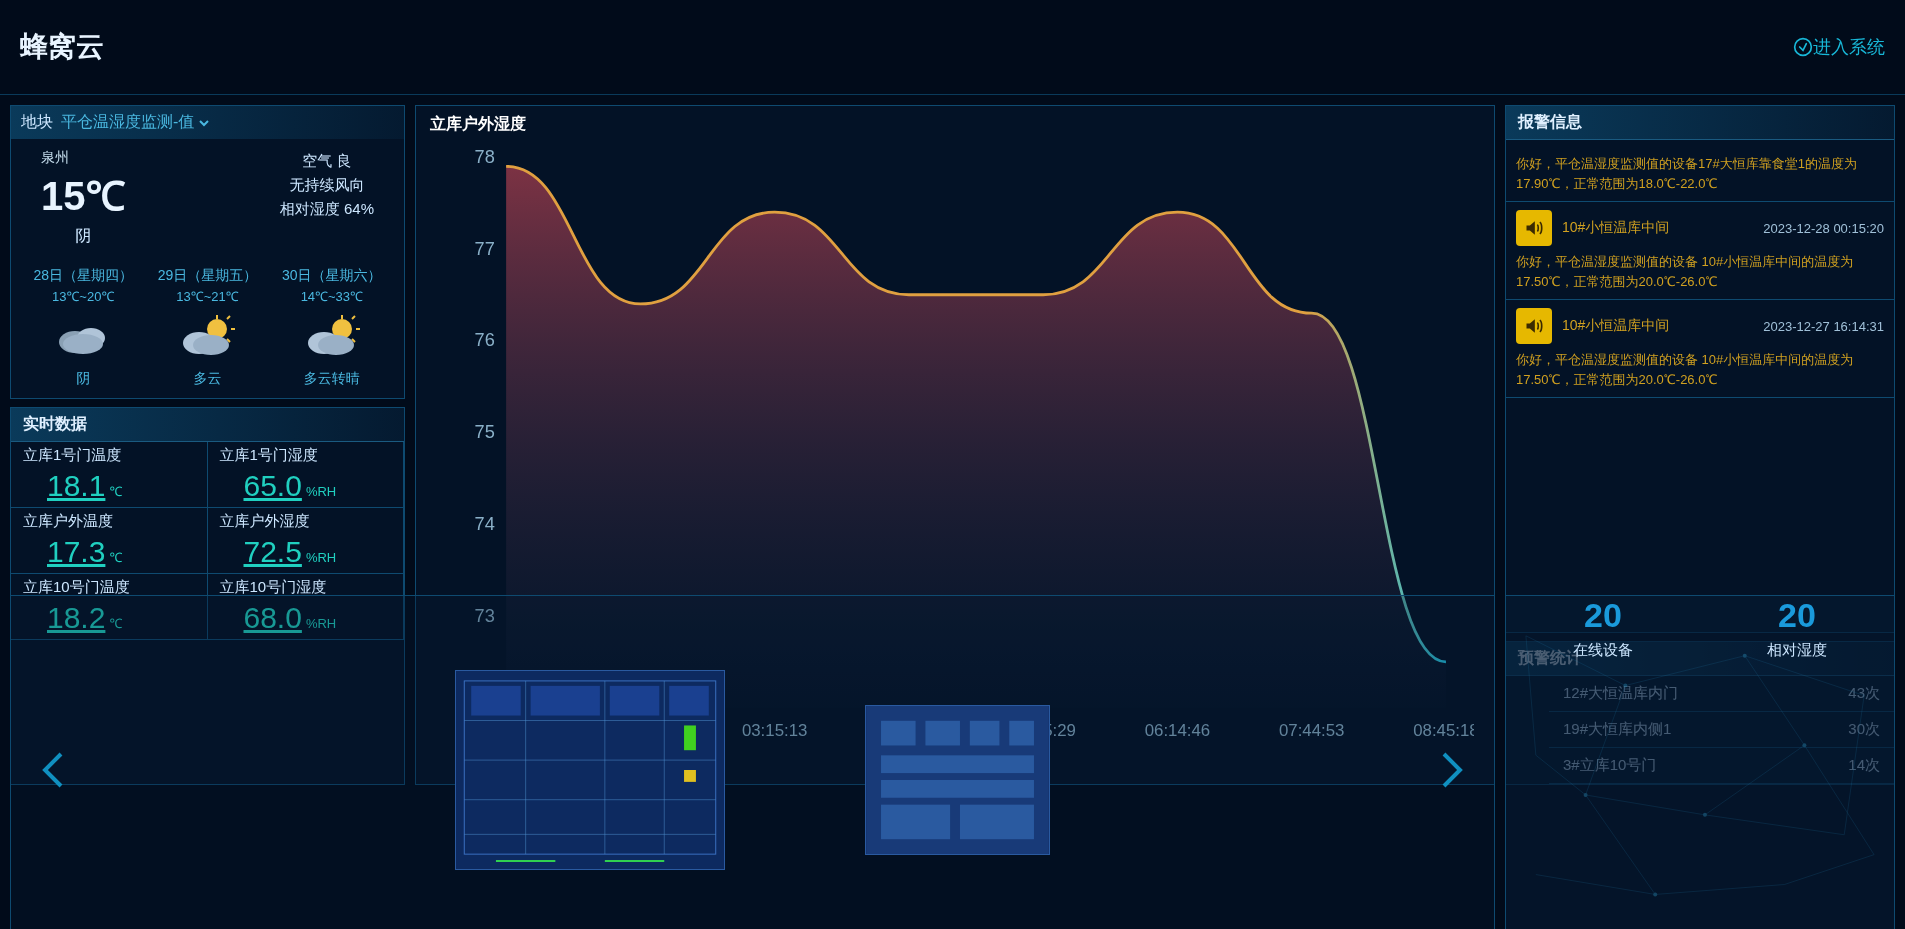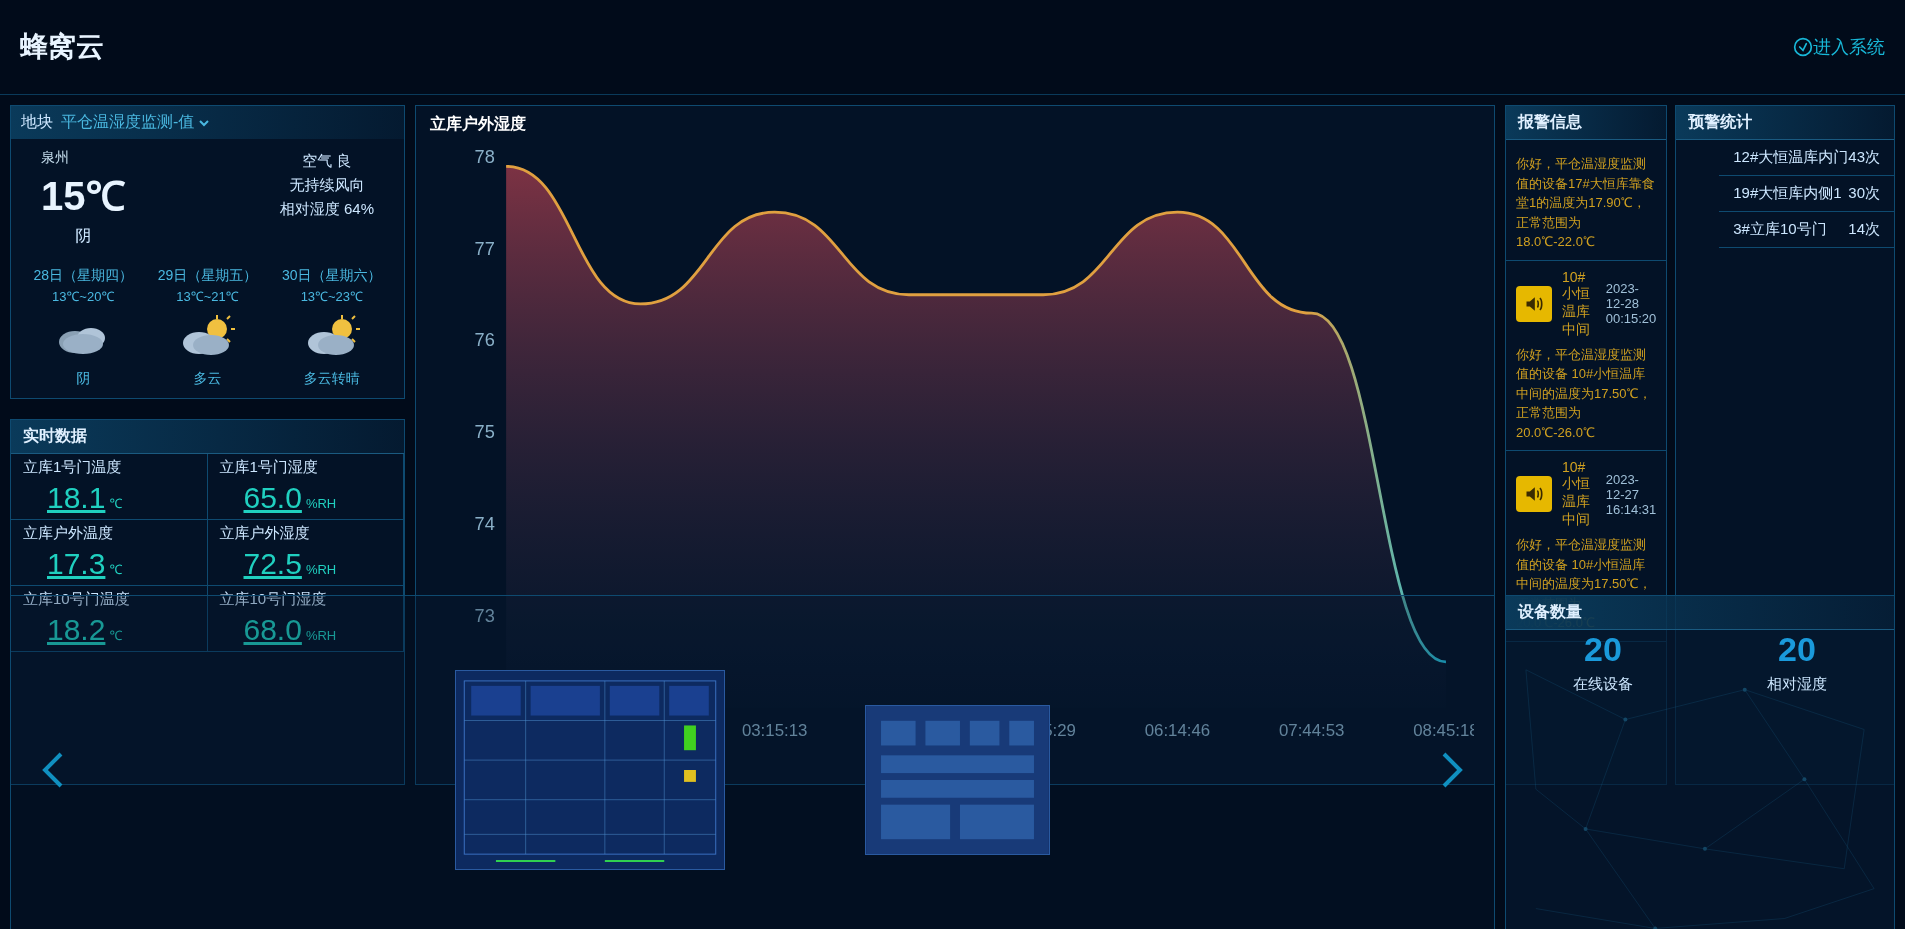"地块" .left-col { gap: 20px -> 8px }
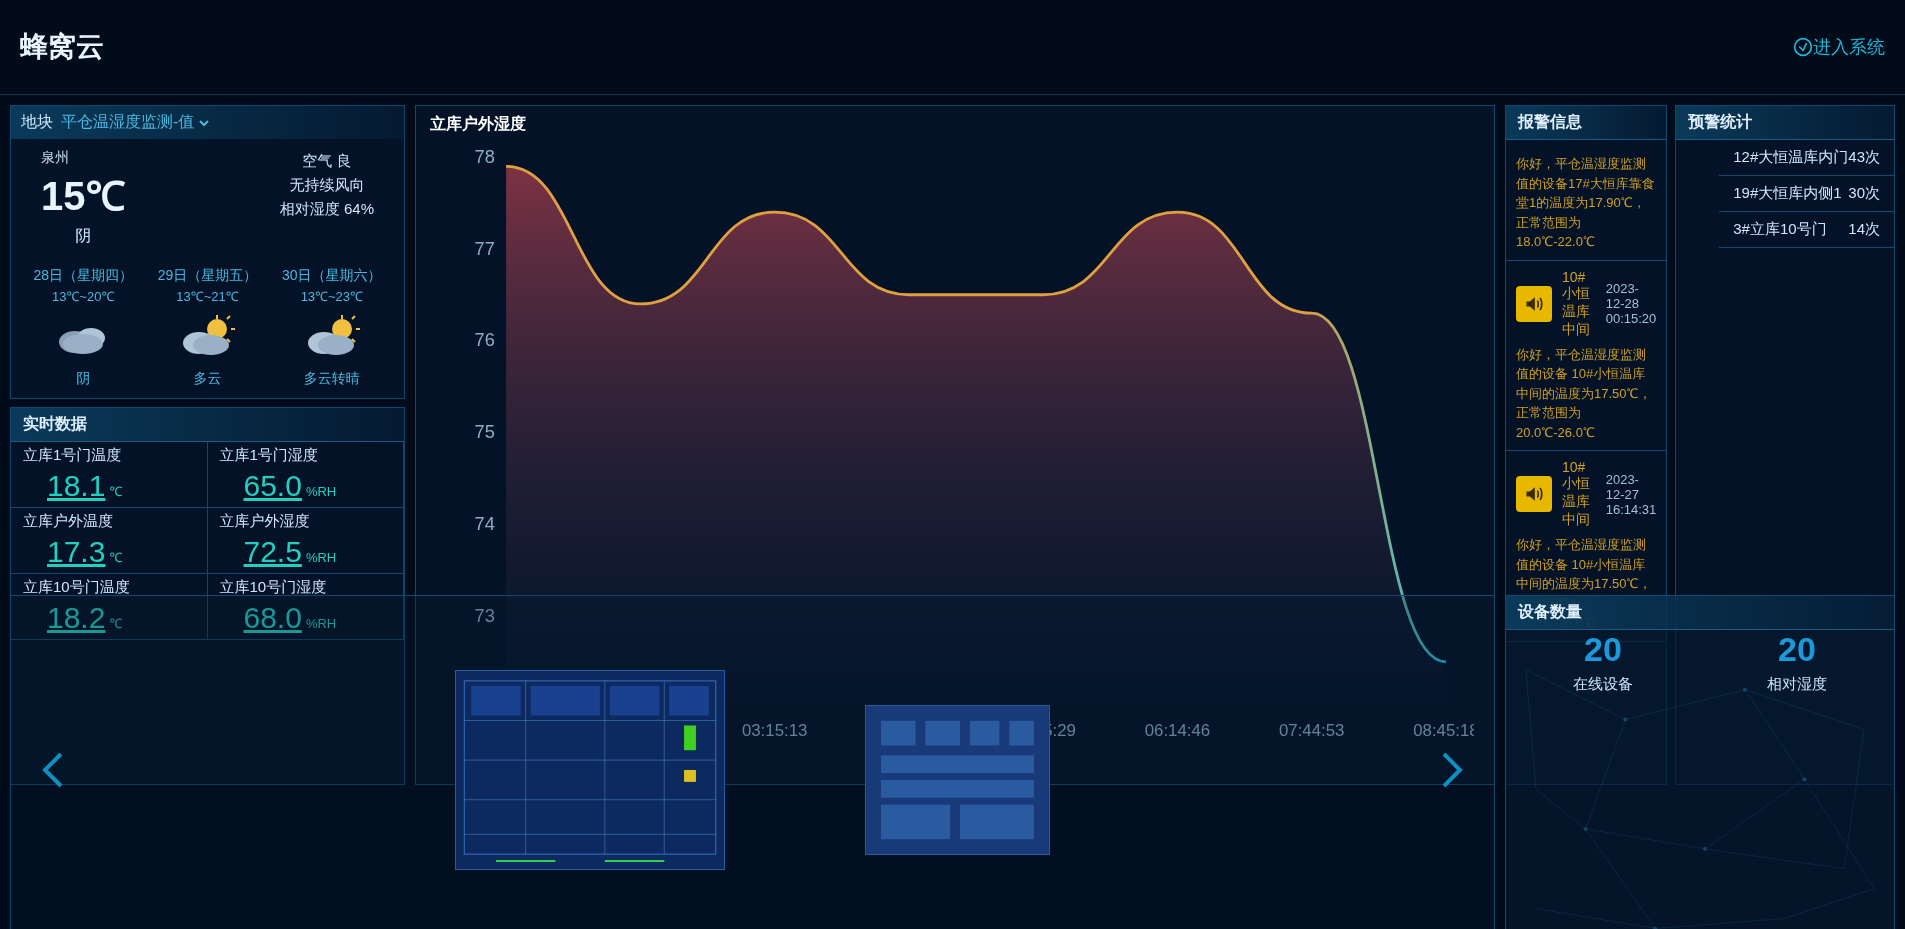"报警信息" .right-col { flex-direction: row -> column }
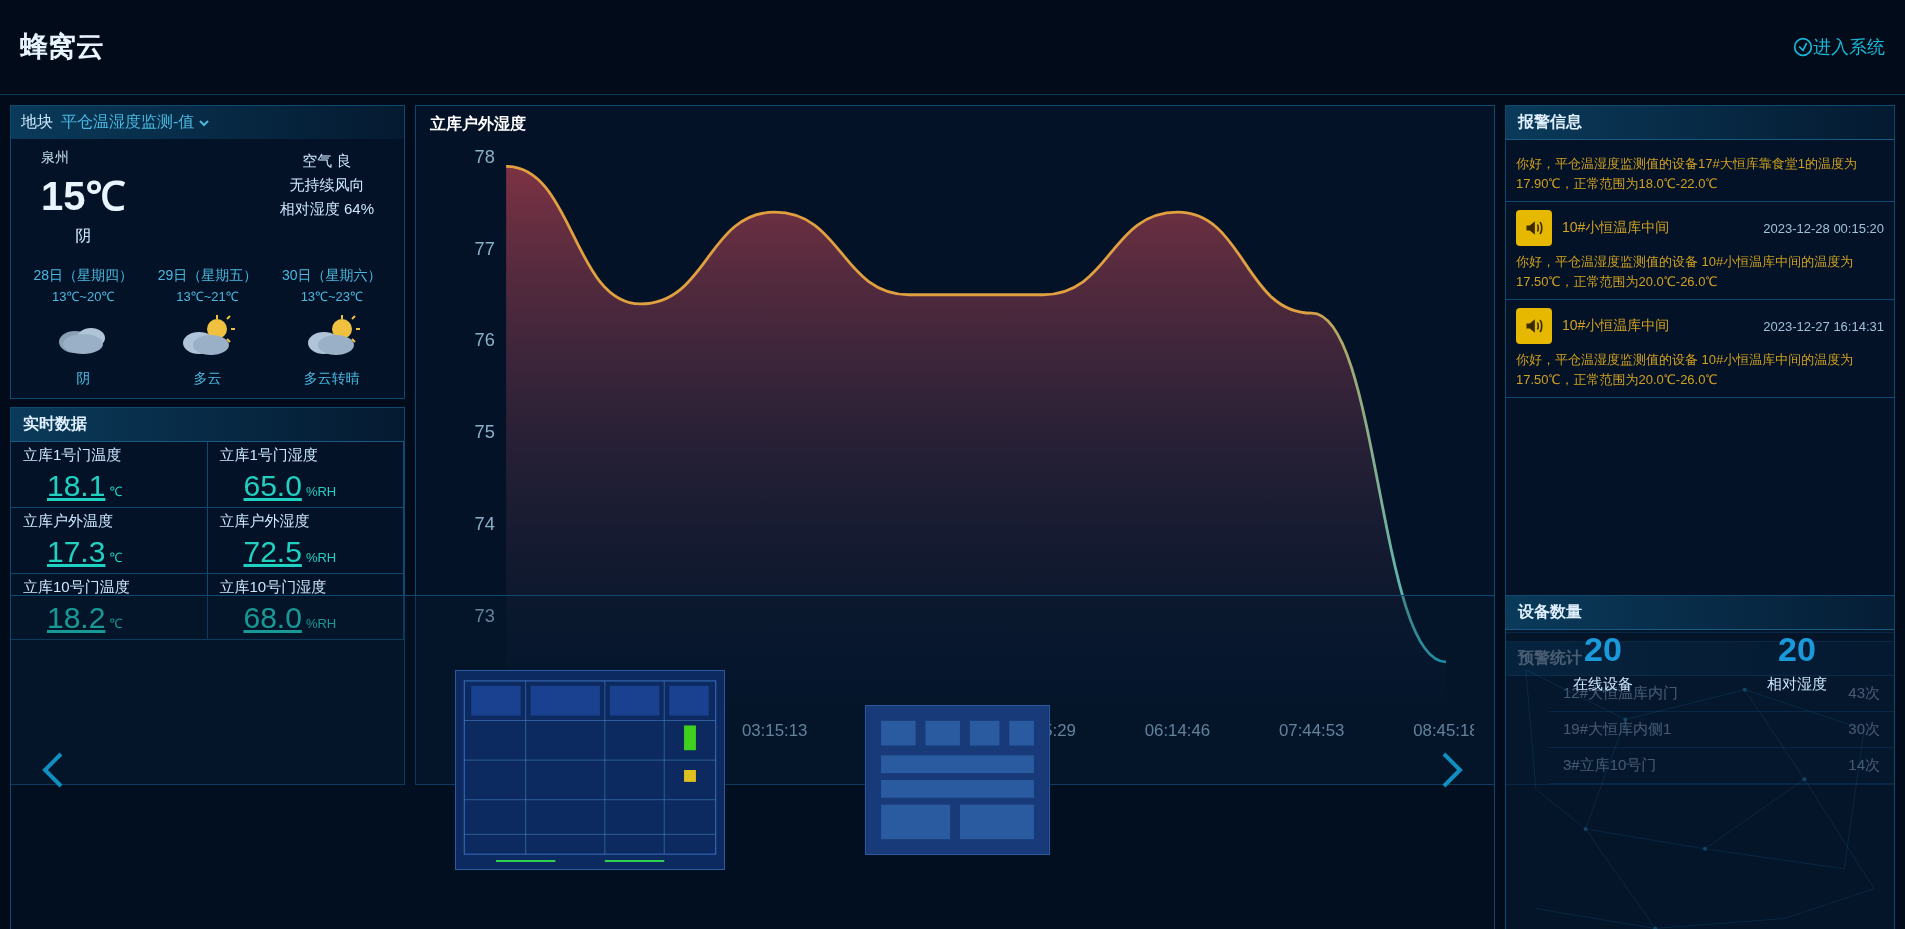"13℃~23℃" div.range { text: 13℃~23 -> 14℃~33 }
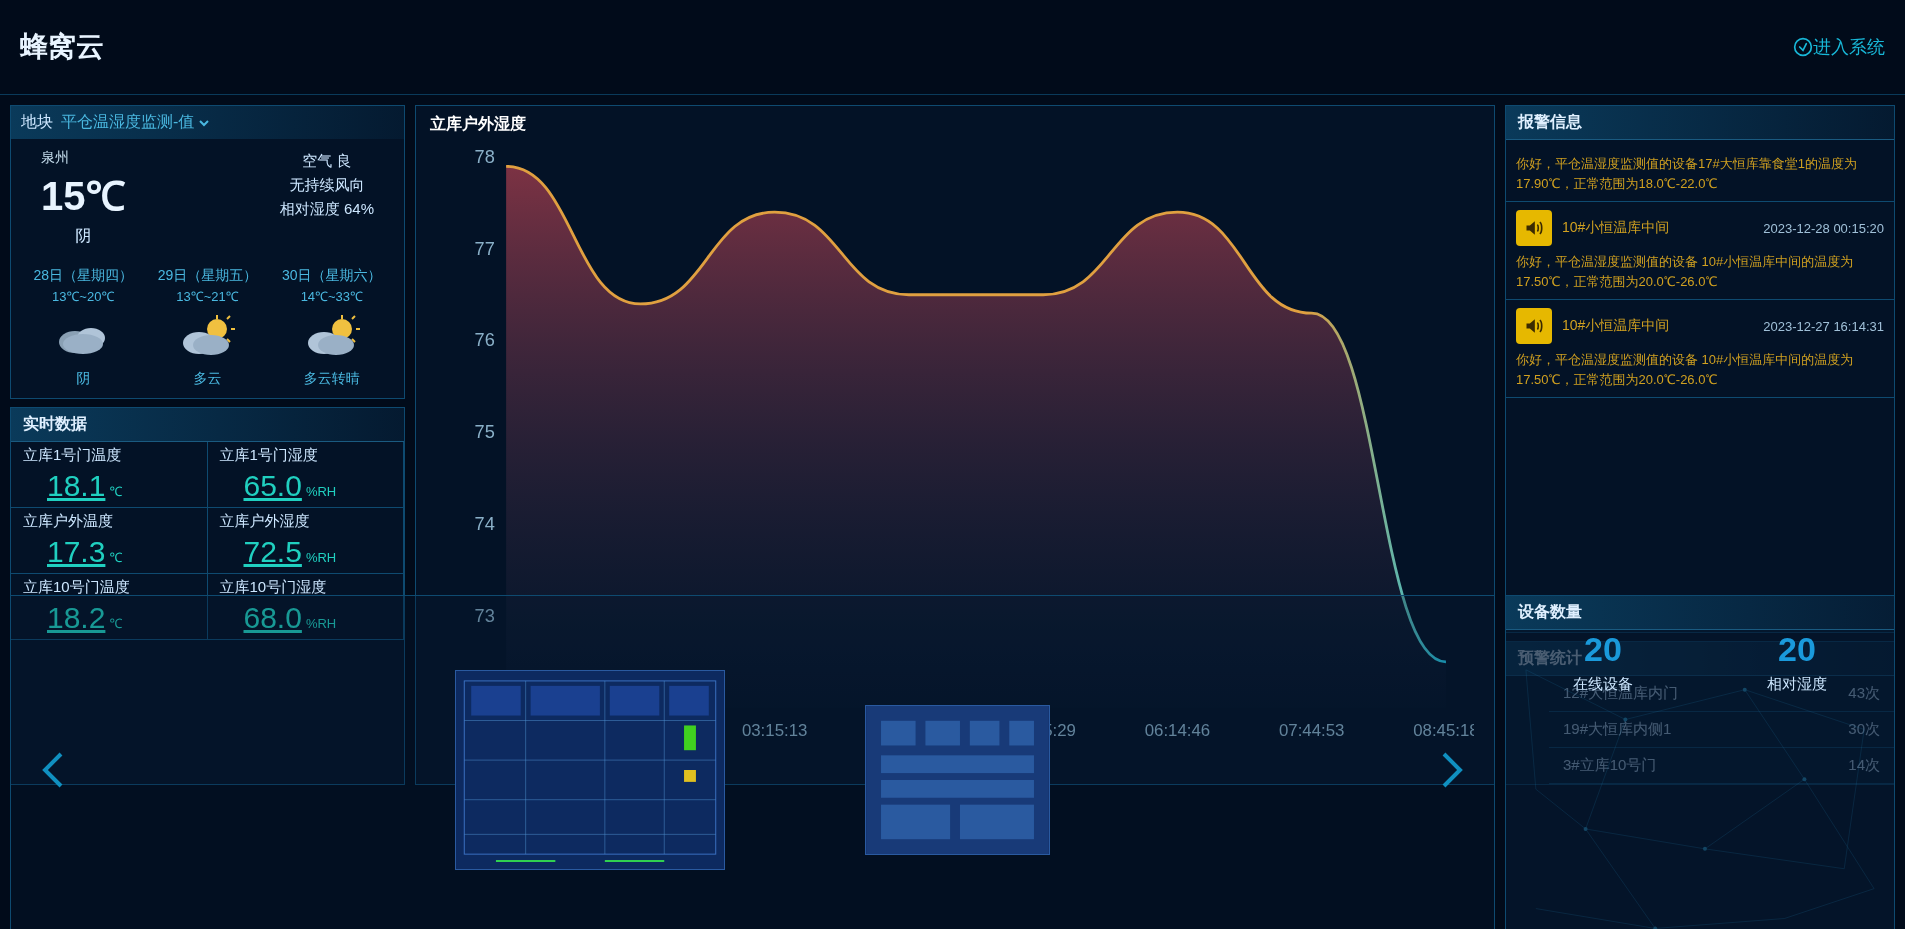"设备数量" div.panel-header { html: <div>设备数量</div> -> none }
